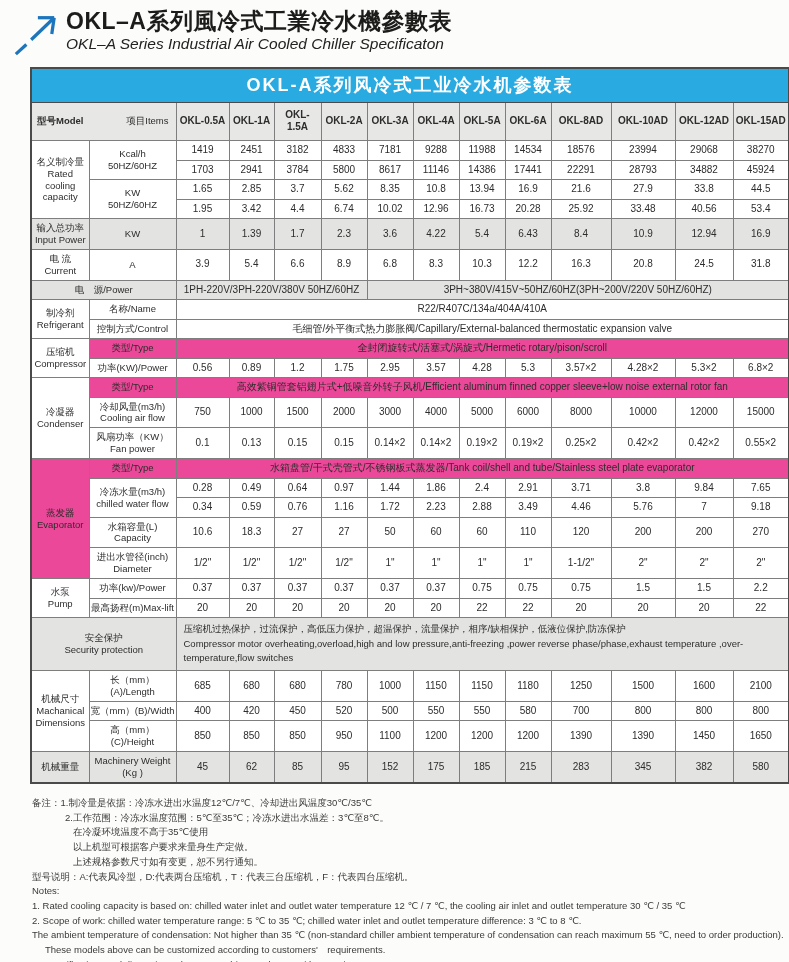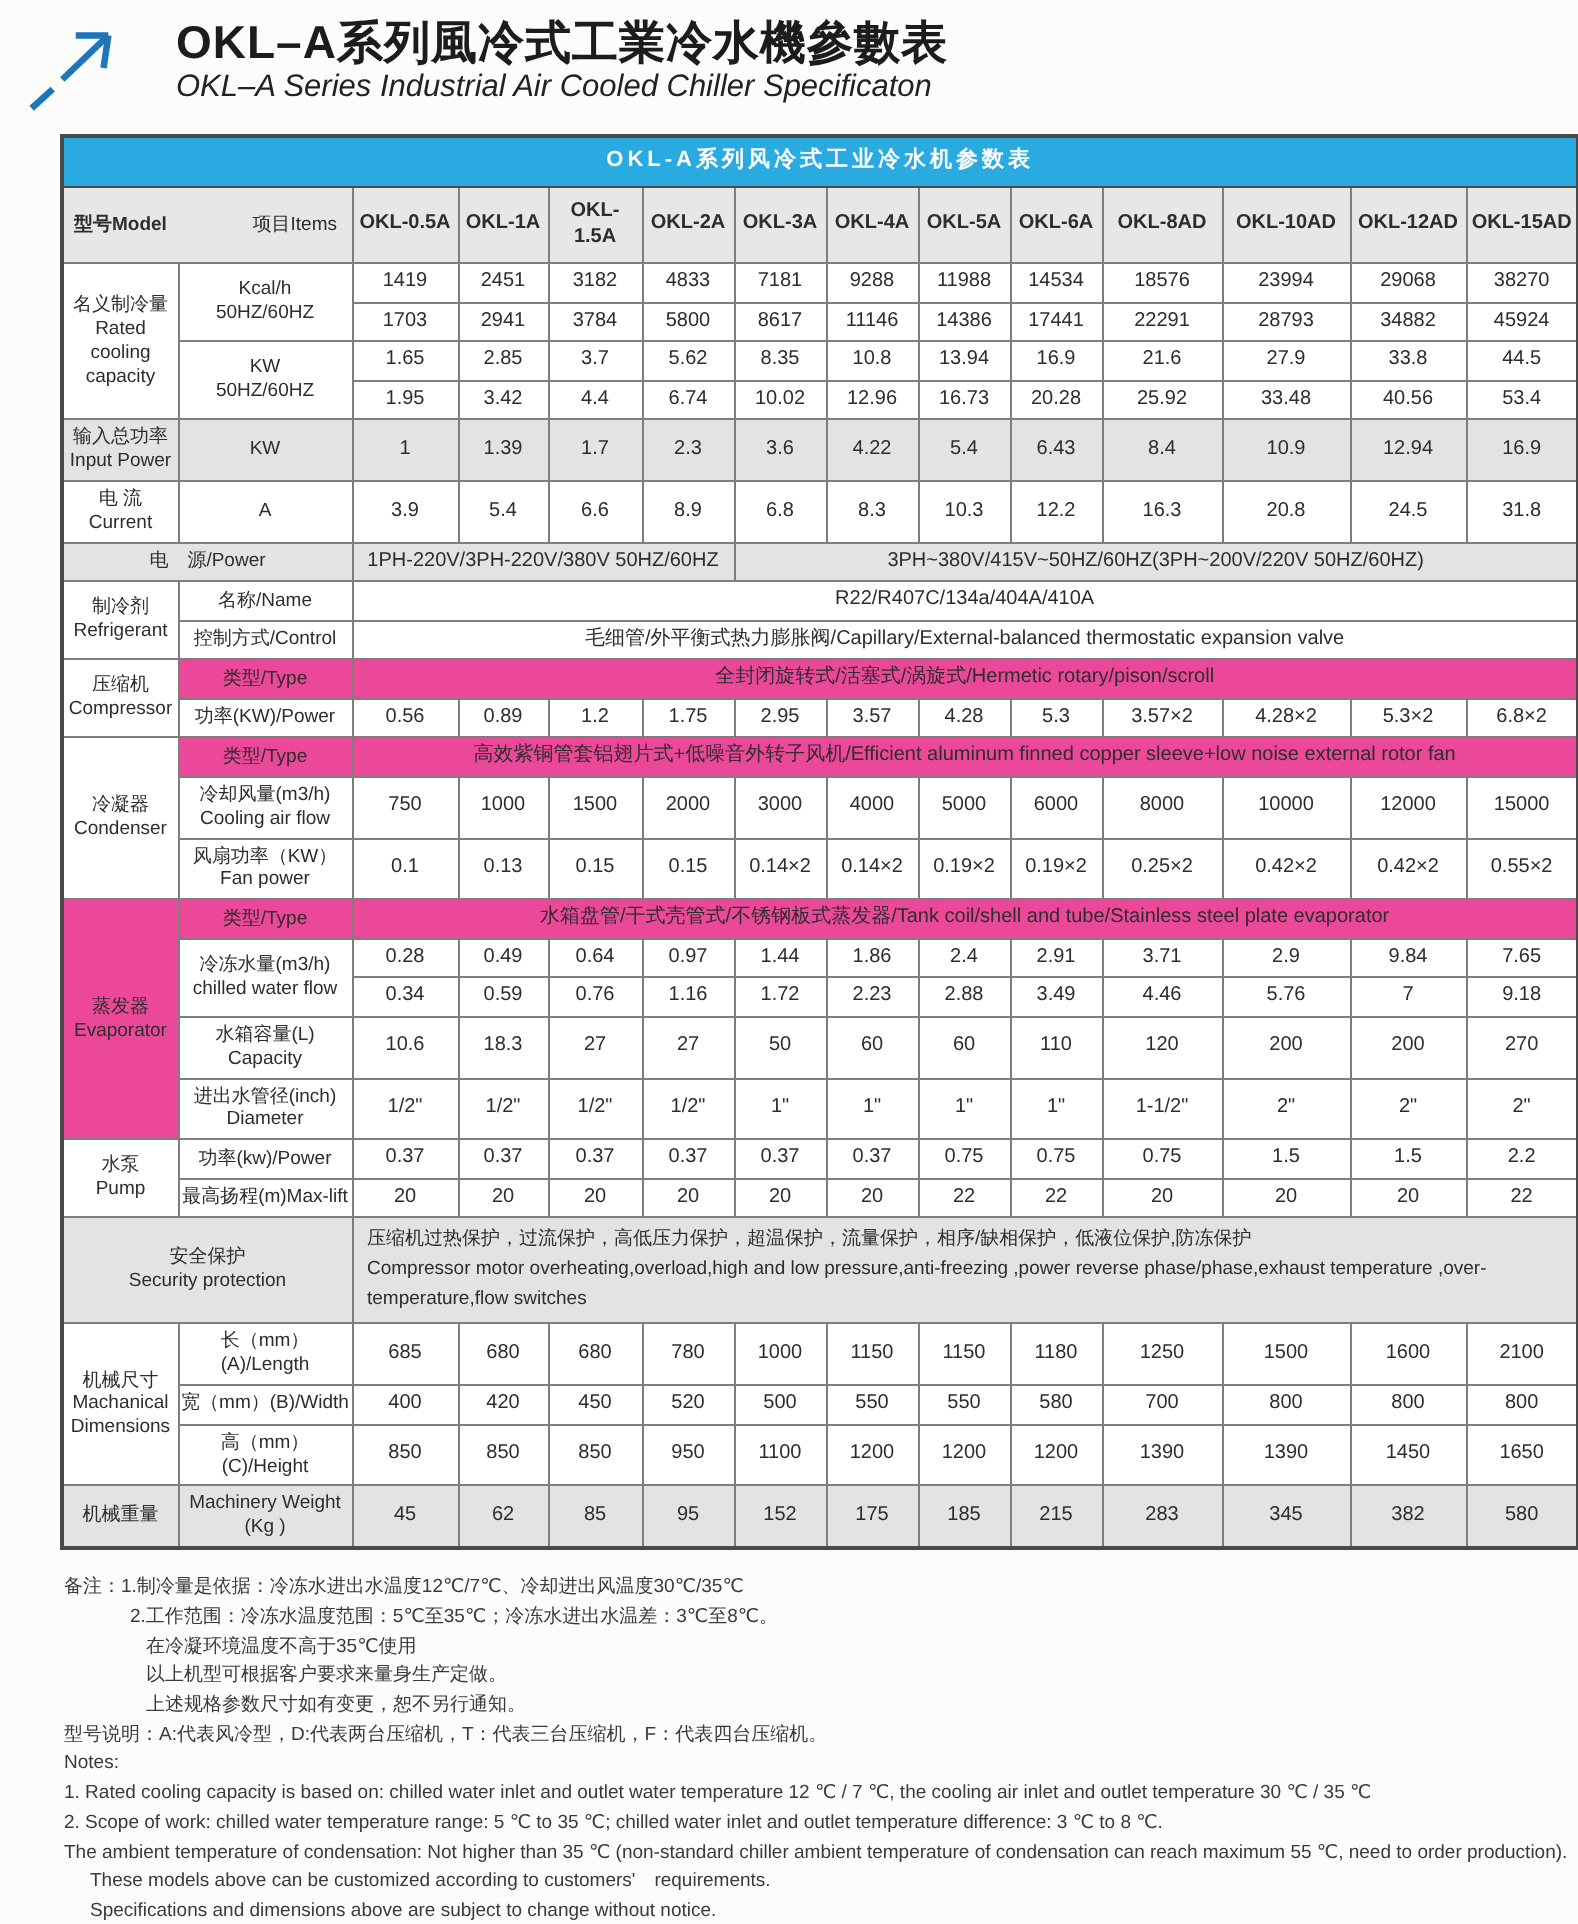"OKL–A系列風冷式工業冷水機參數表" .page-header { gap: 30px -> 8px }
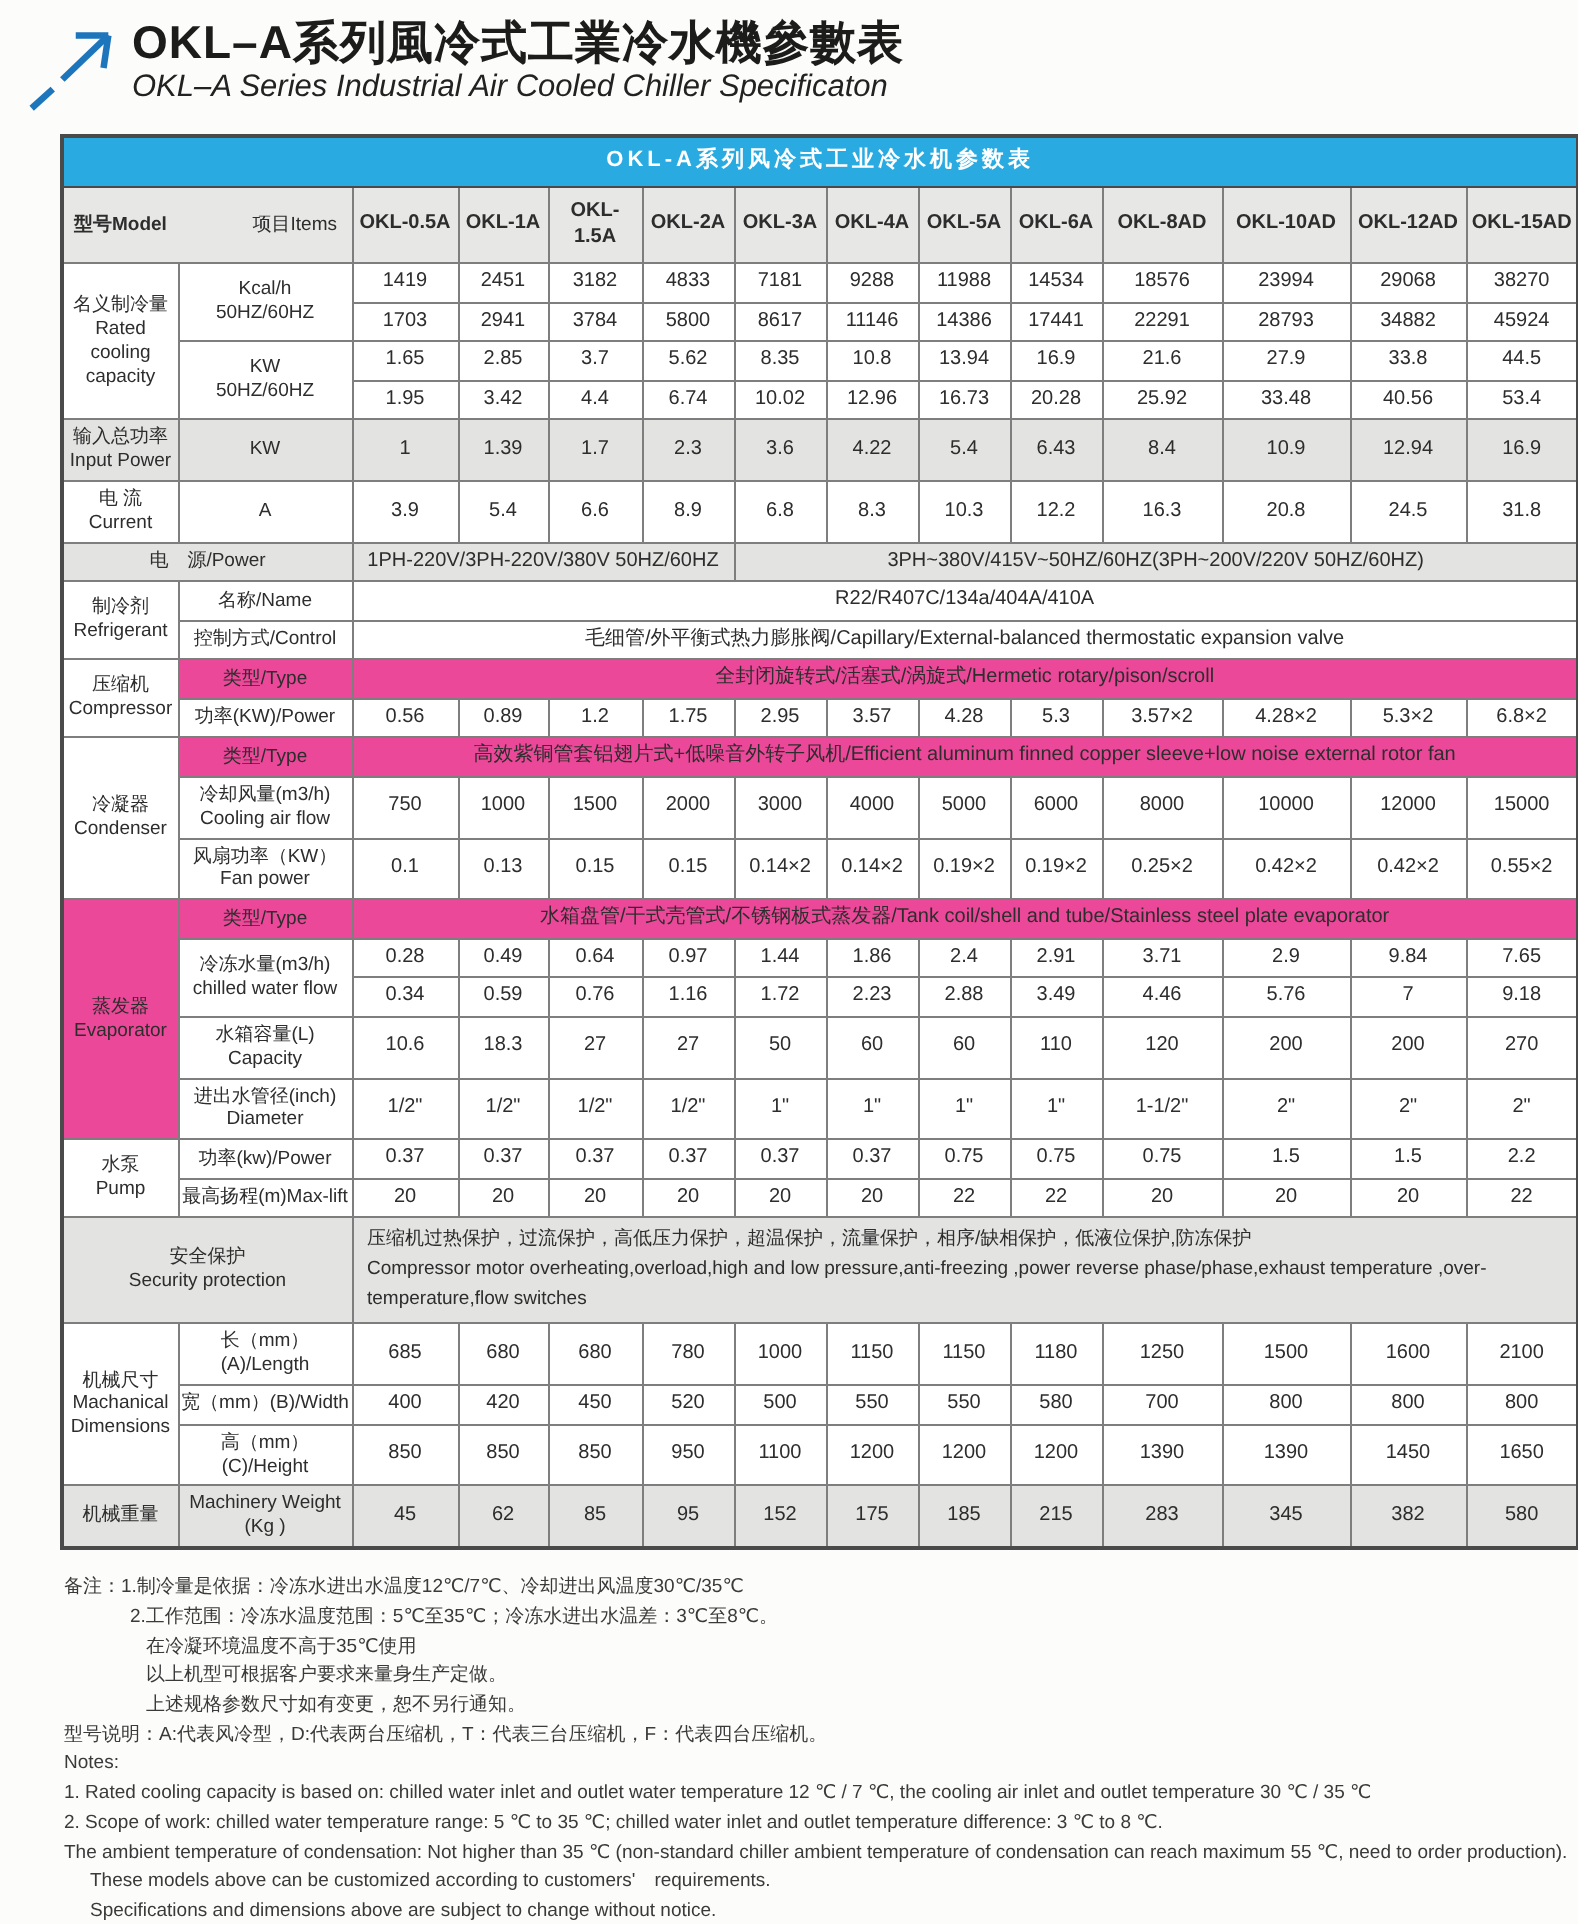"OKL-A系列风冷式工业冷水机参数表" th.tbar { font-size: 11px -> 18px }
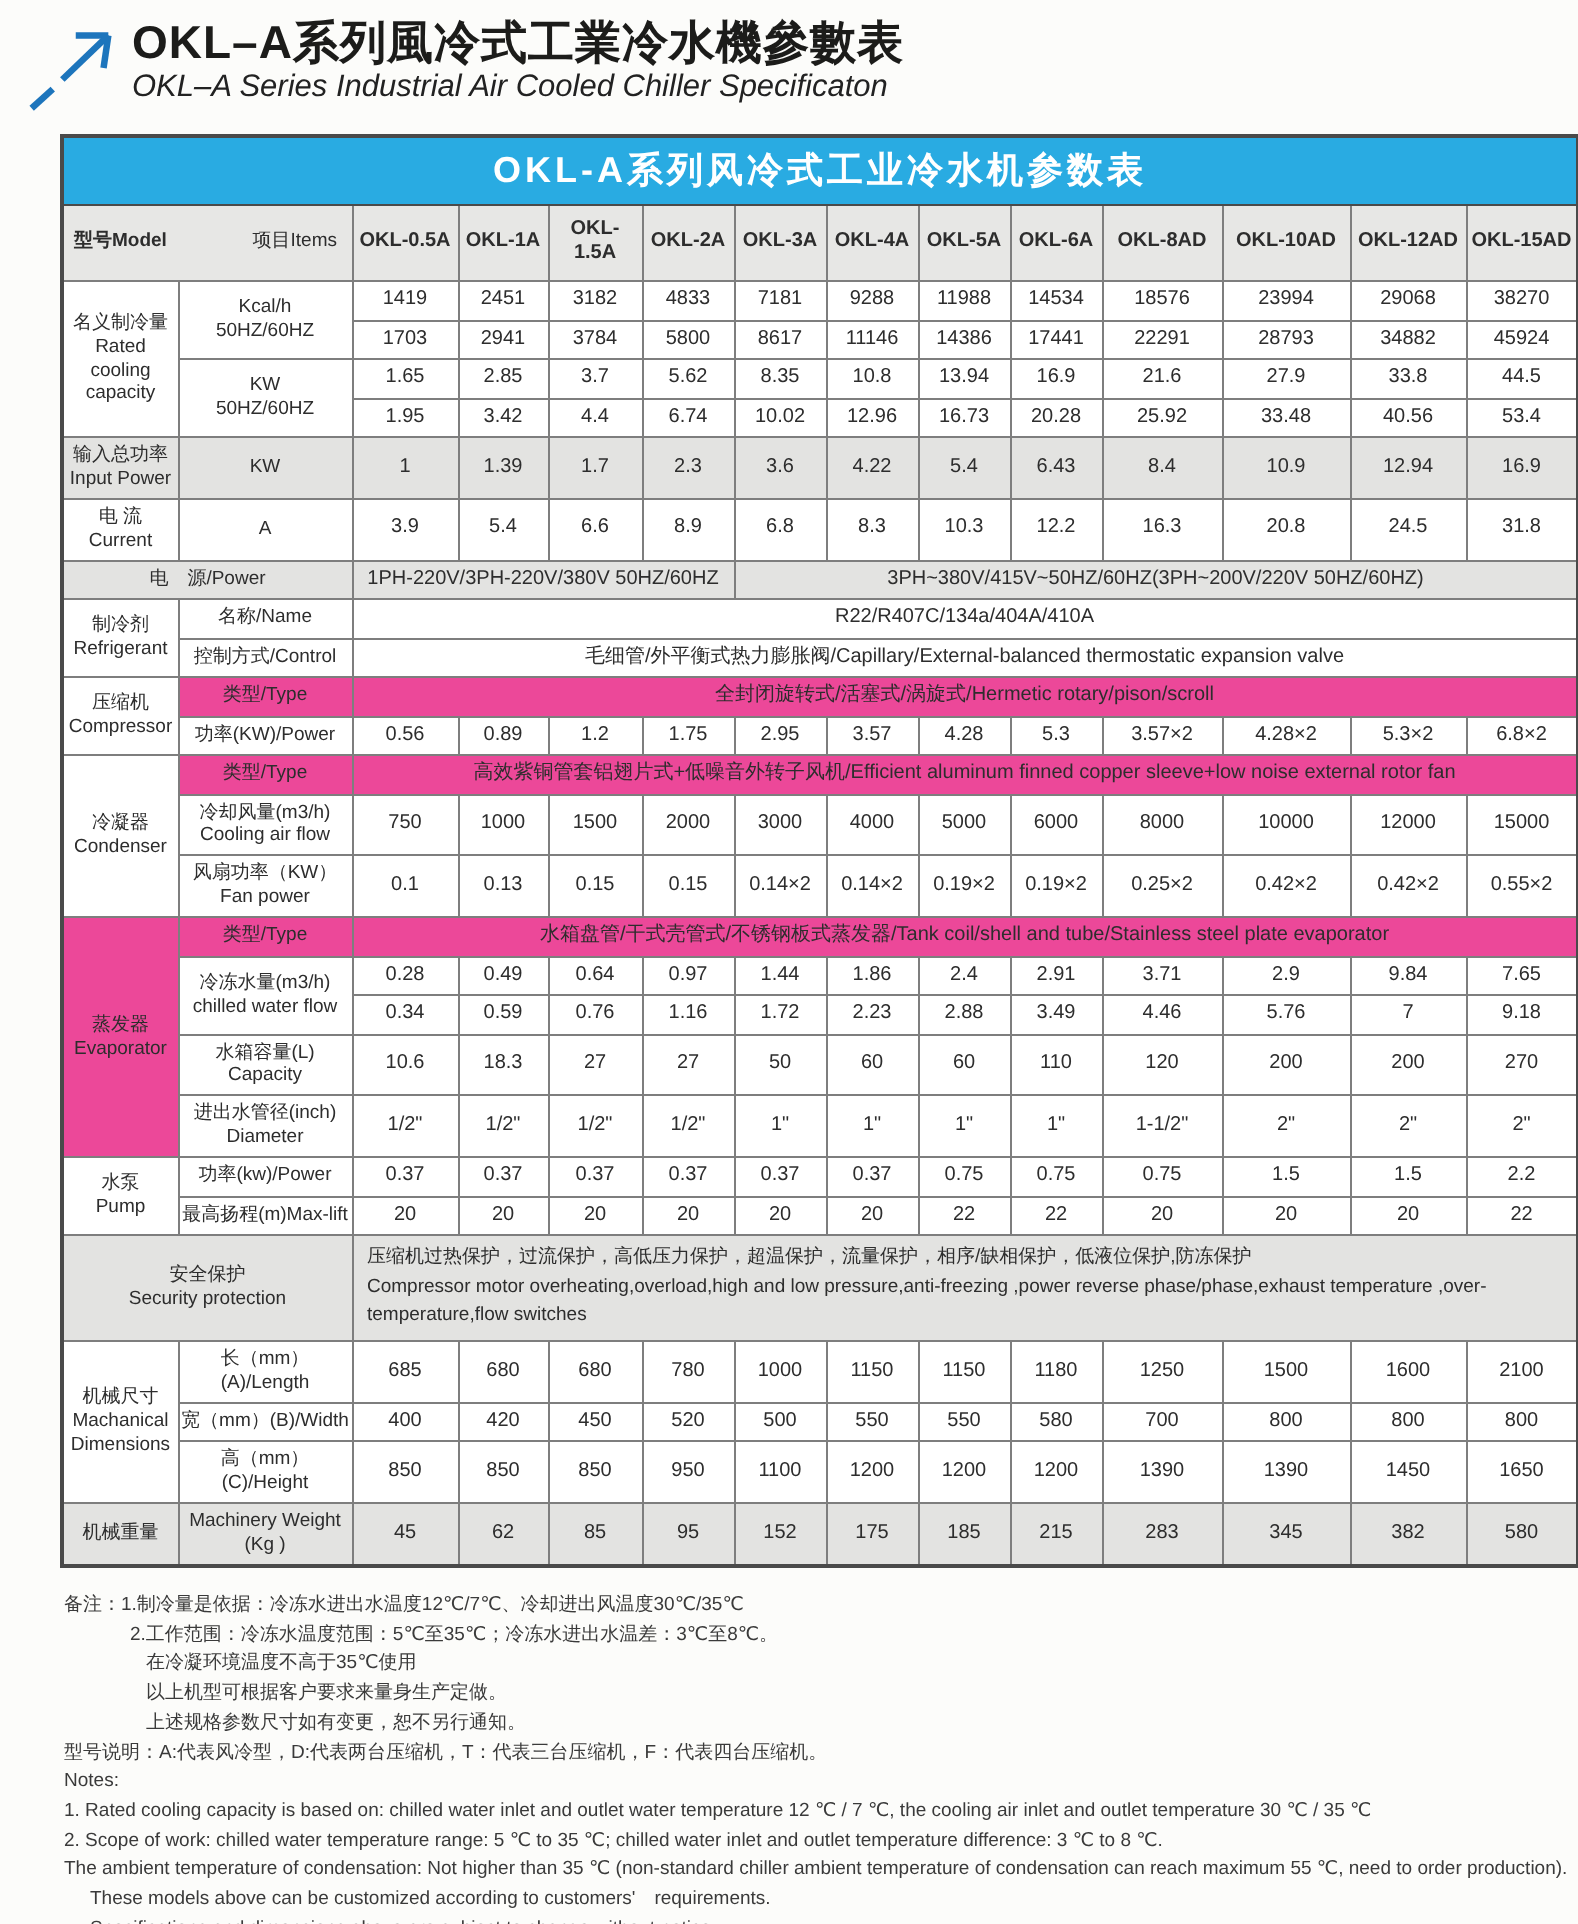"2.9" td { text: 2.9 -> 3.8 }
